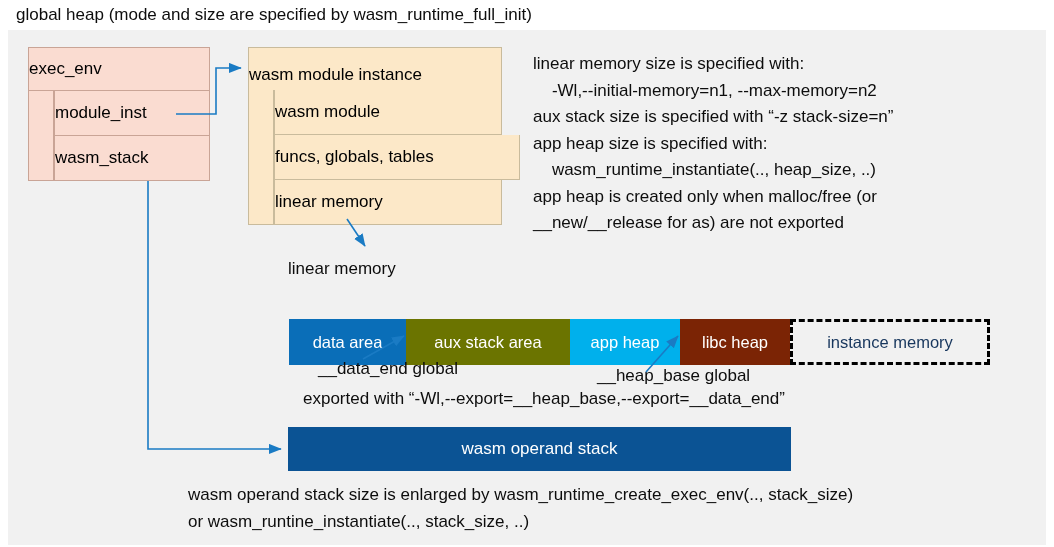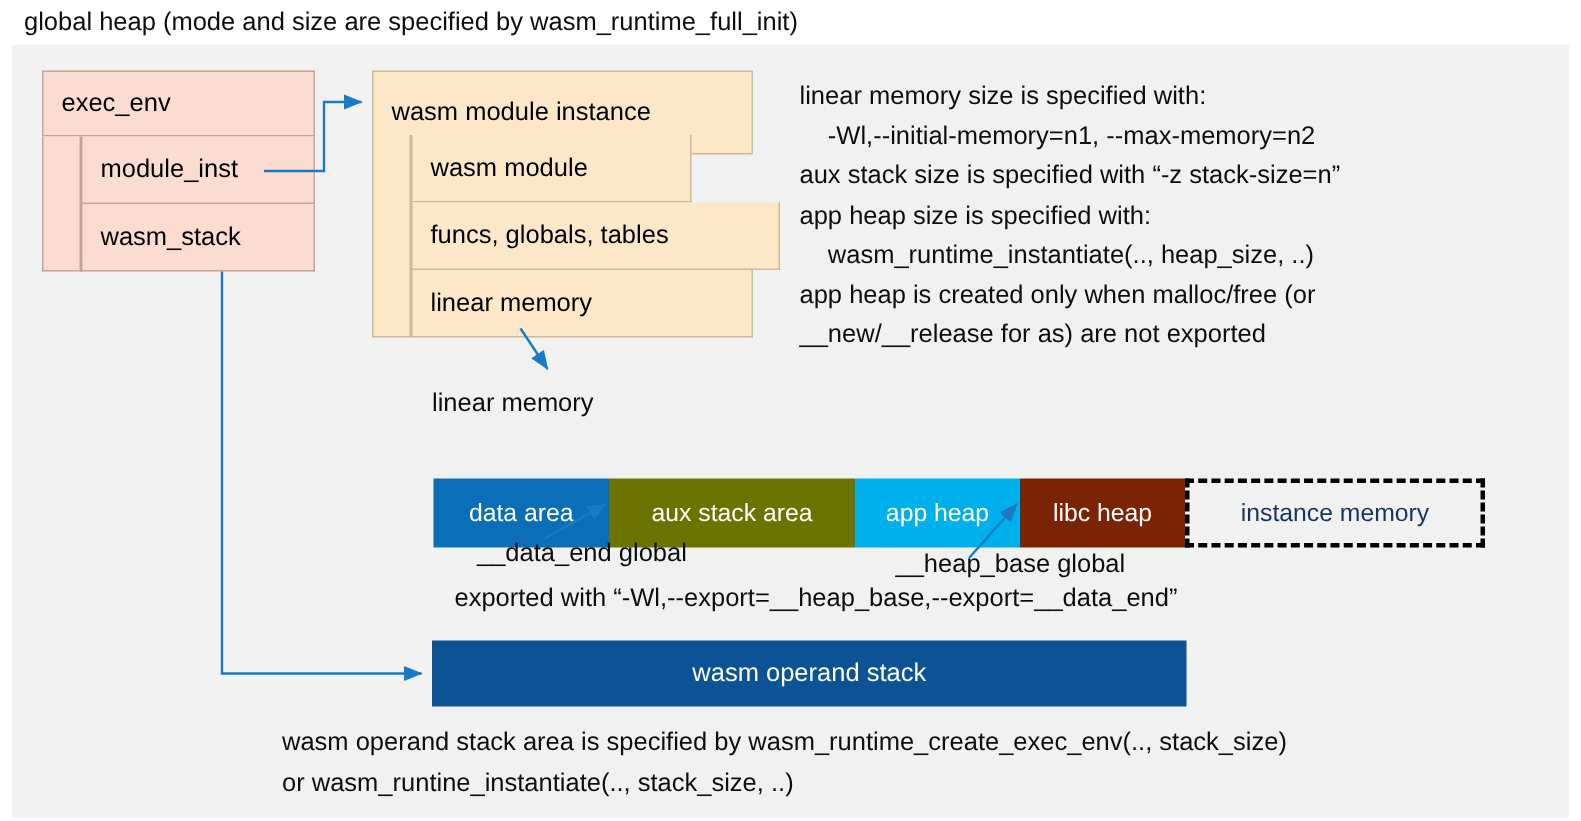"exec_env" .box .label { padding-left: 12px -> none }
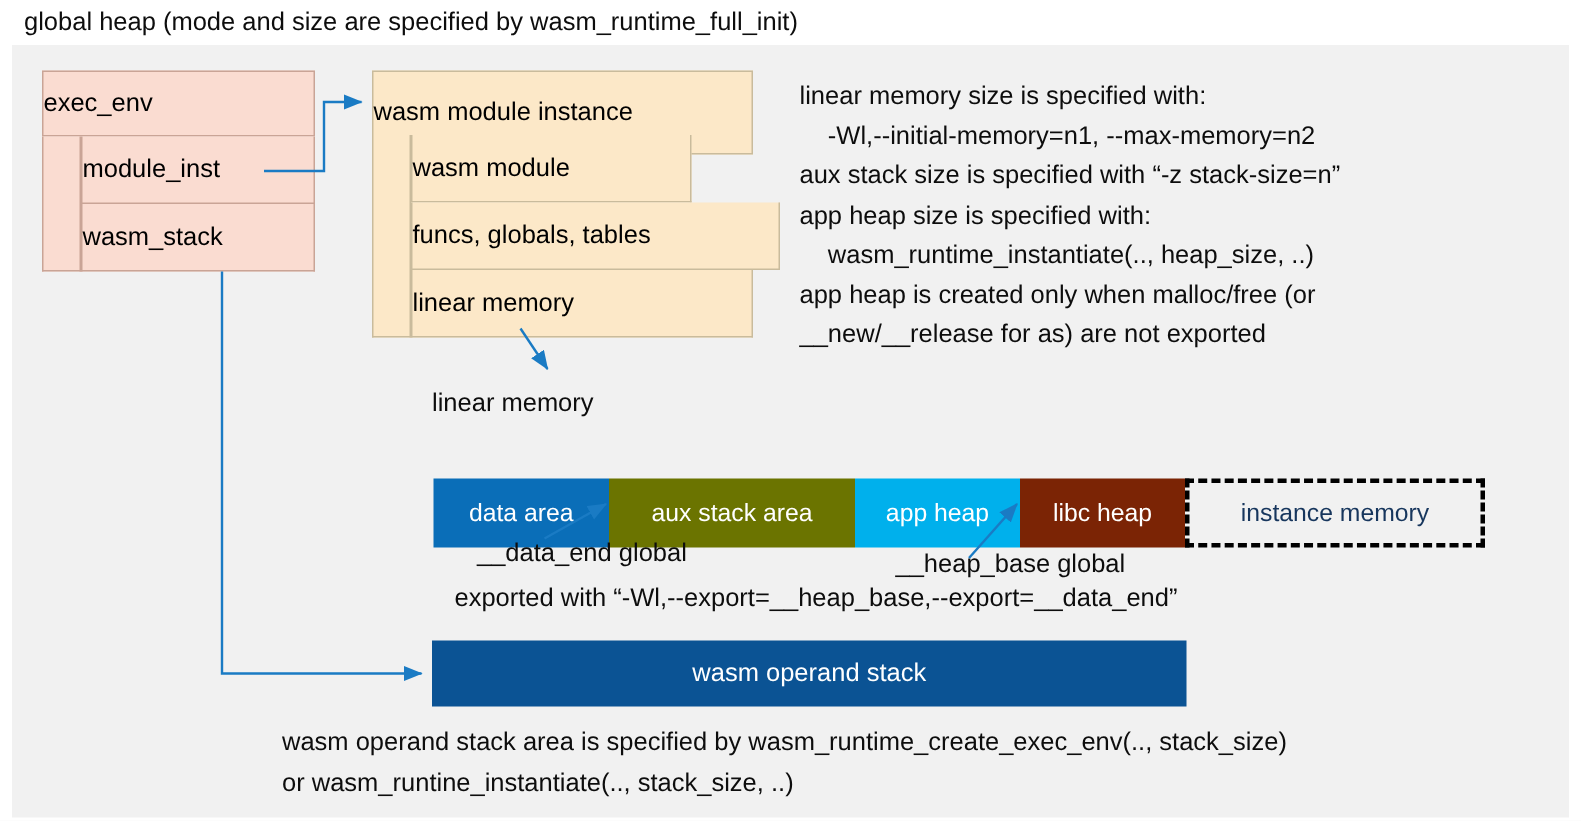"wasm module" .wmi-row1 { width: 187px -> 228px }
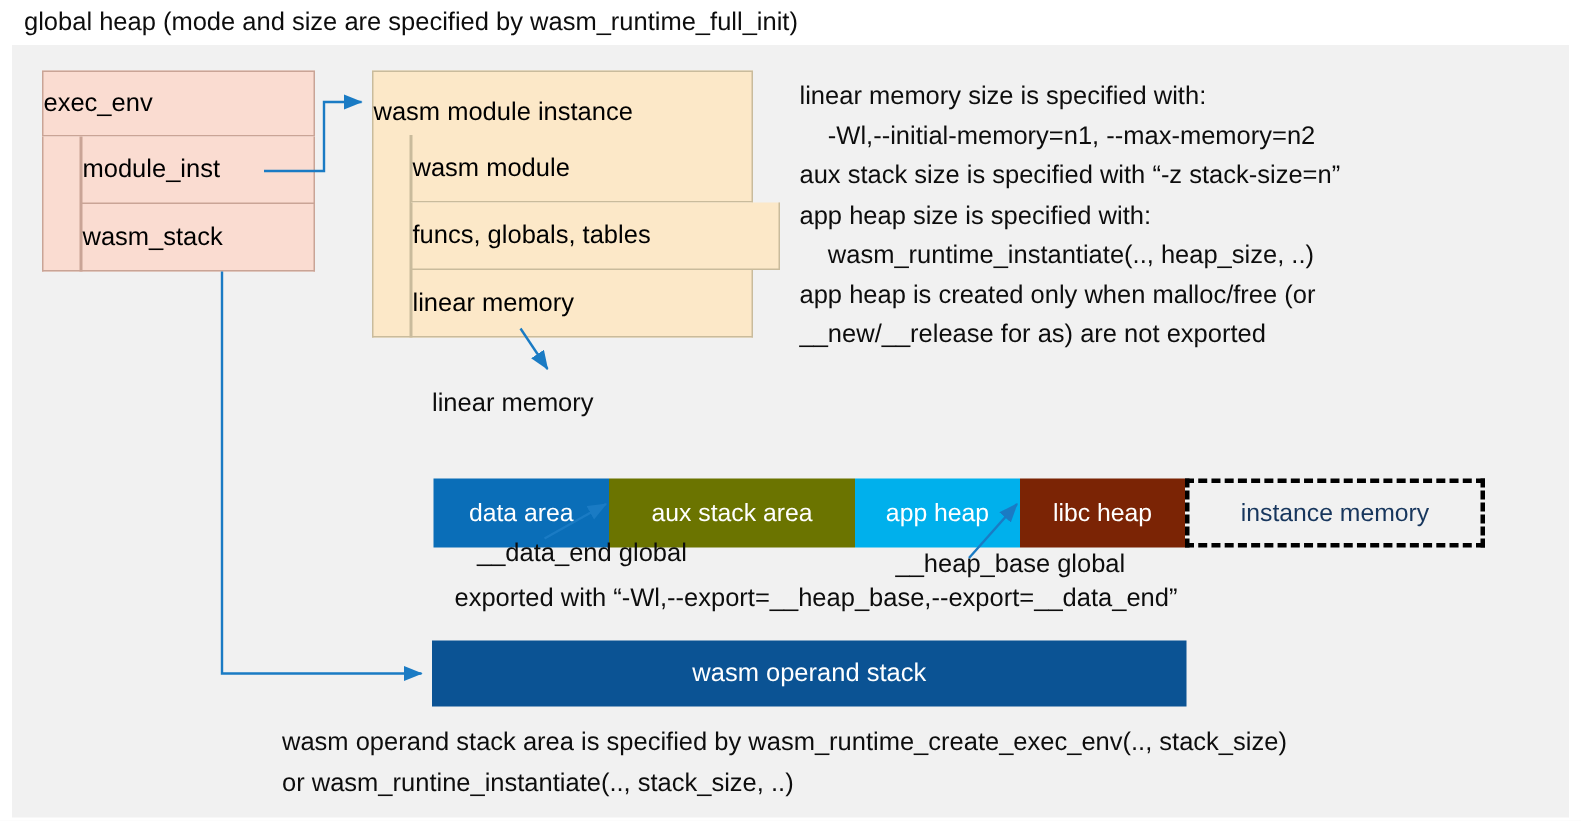"wasm operand stack area is" div.bottom-notes { text: area is specified -> size is enlarged }
